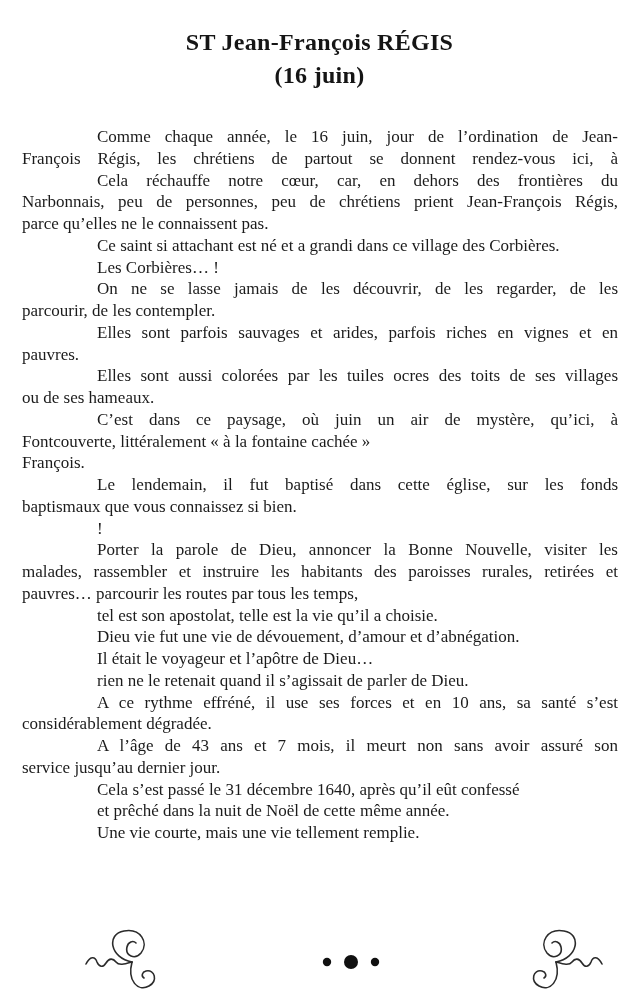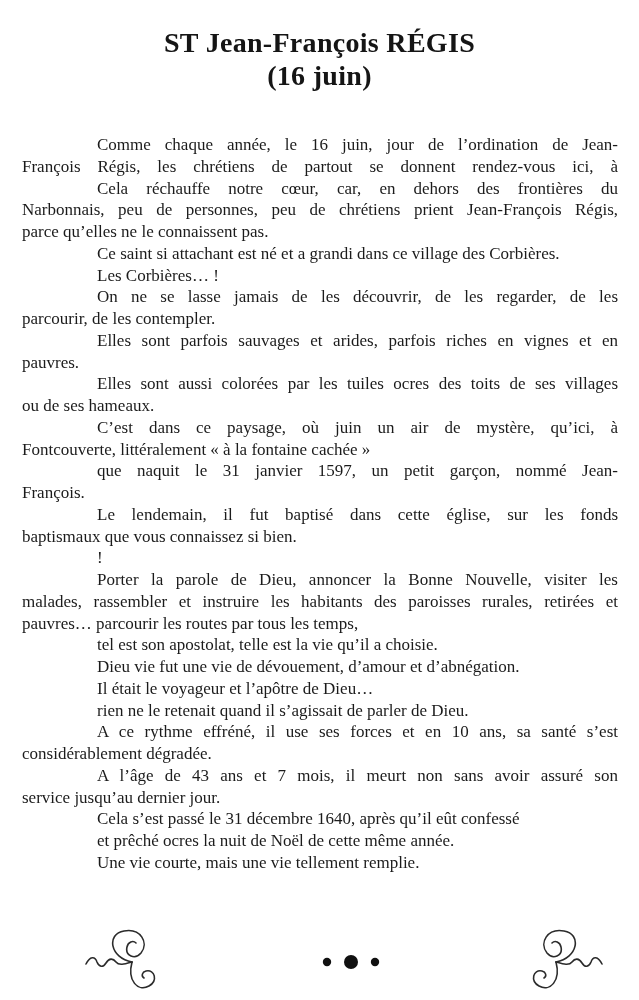"ST Jean-François RÉGIS" .title { font-size: 28px -> 24px }
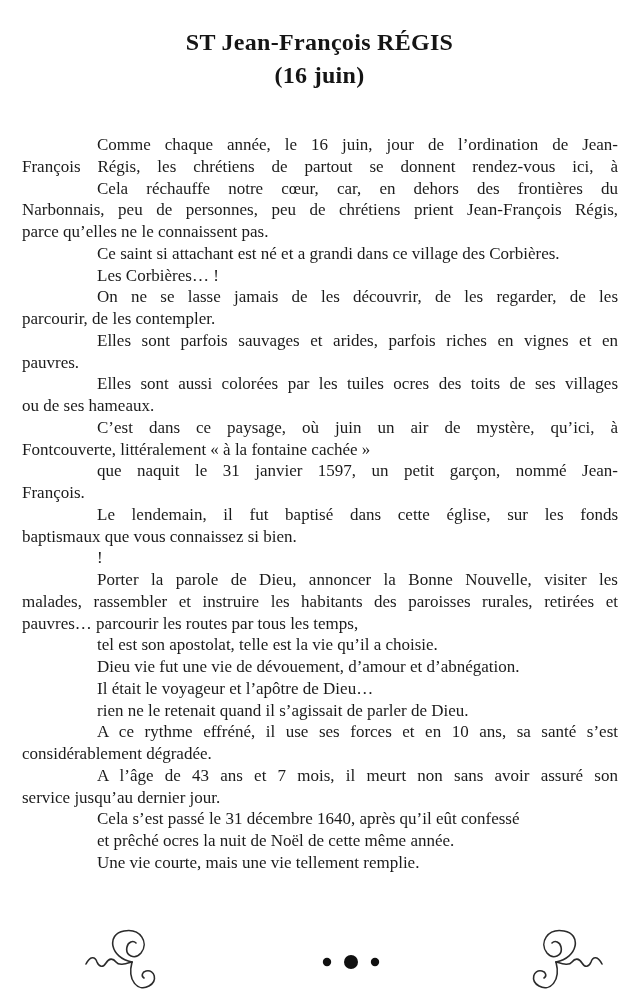"Comme chaque année, le 16" .body-text { top: 134px -> 126px }
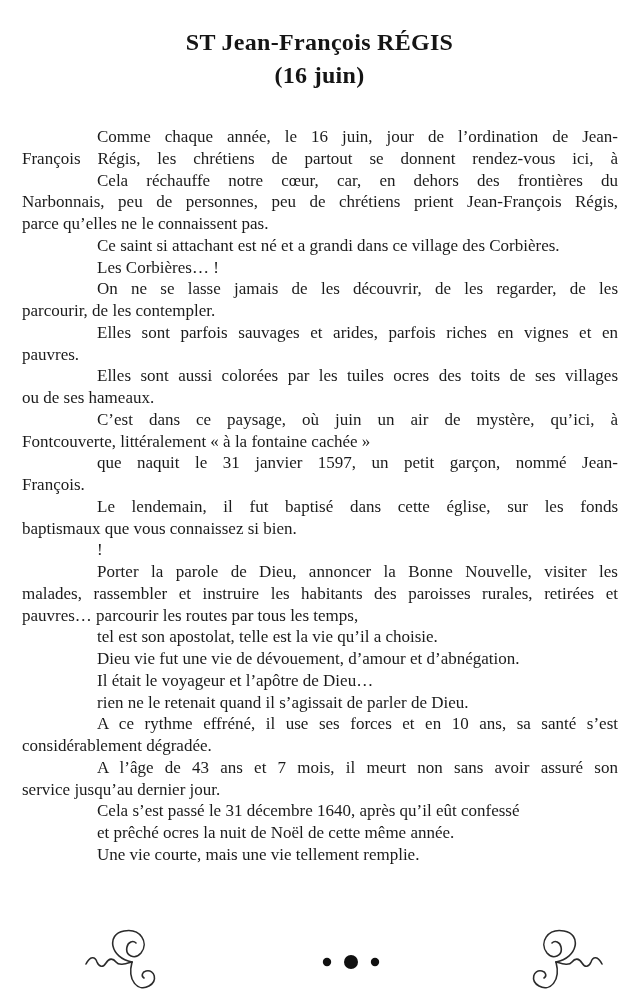"que naquit le 31 janvier" div.line { html: <div>que naquit le 31 janvier 1597, un petit garçon, nommé Jean-</div> -> none }
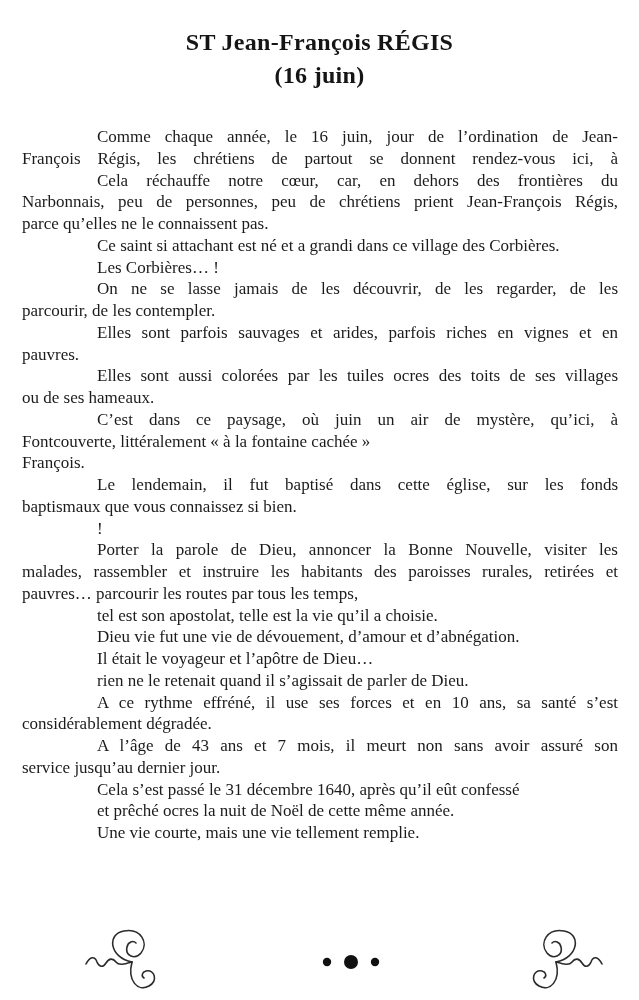"et prêché ocres la nuit" div.line { text: ocres -> dans }
